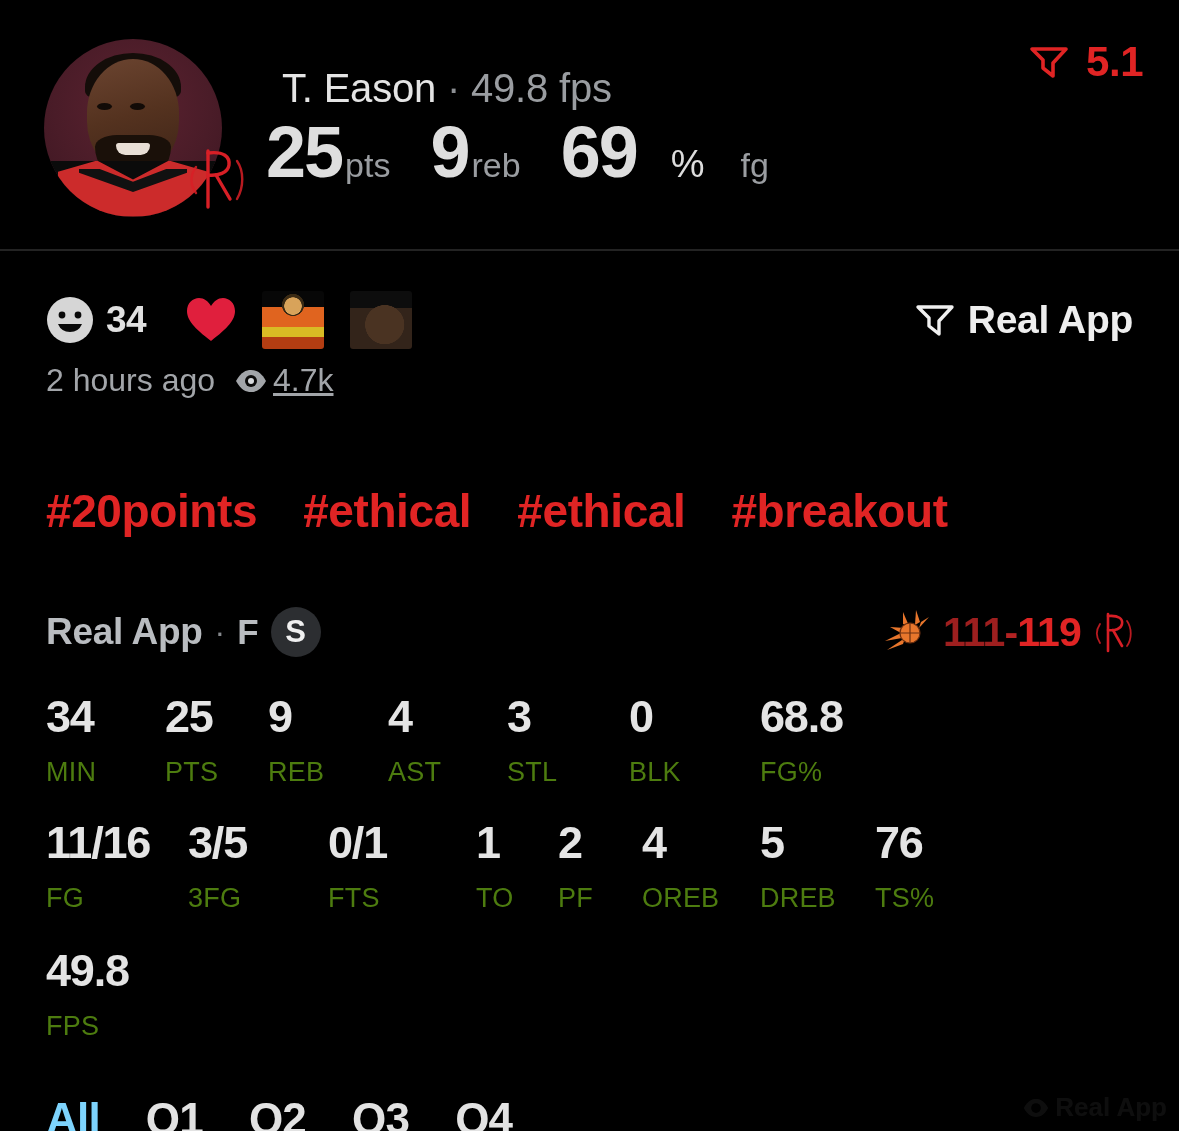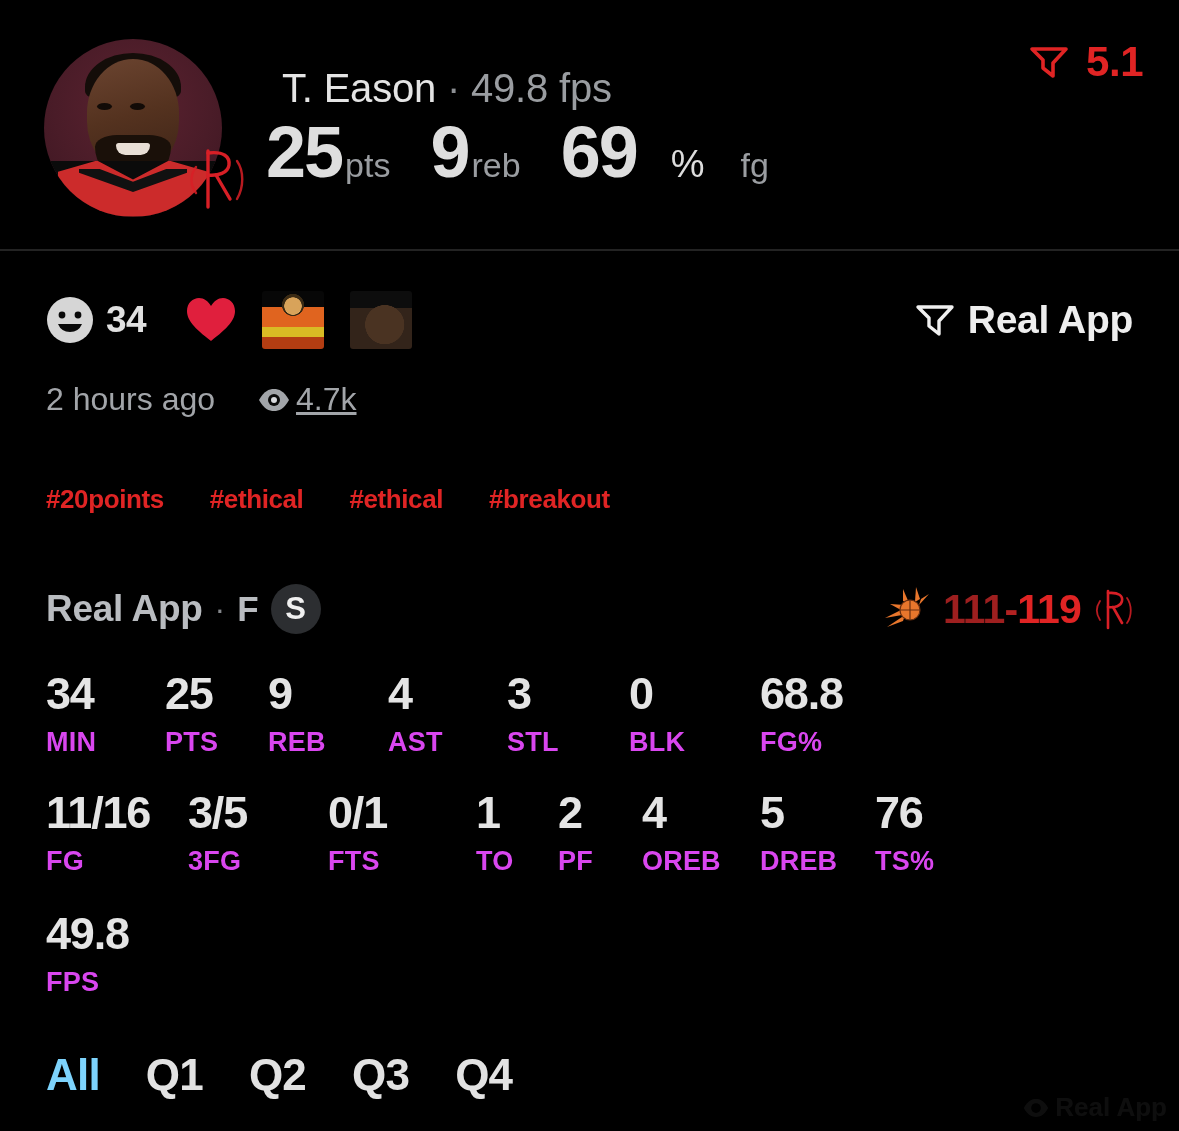"2 hours ago" .meta-row { align-items: flex-end -> flex-start; gap: 25px -> 2px }
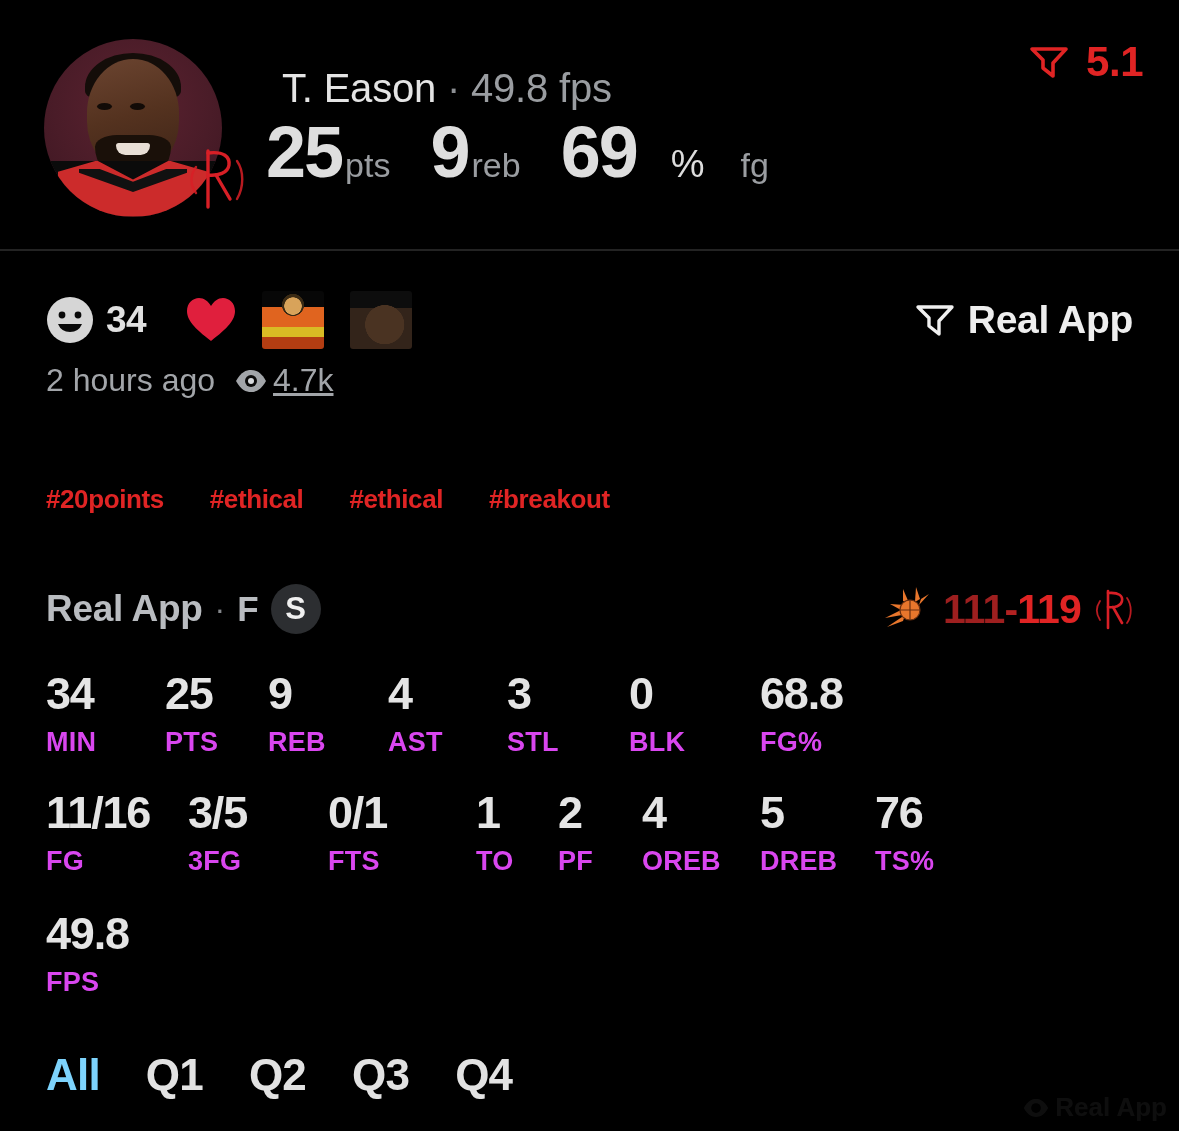"#20points" .hashtags { font-size: 26px -> 46px }
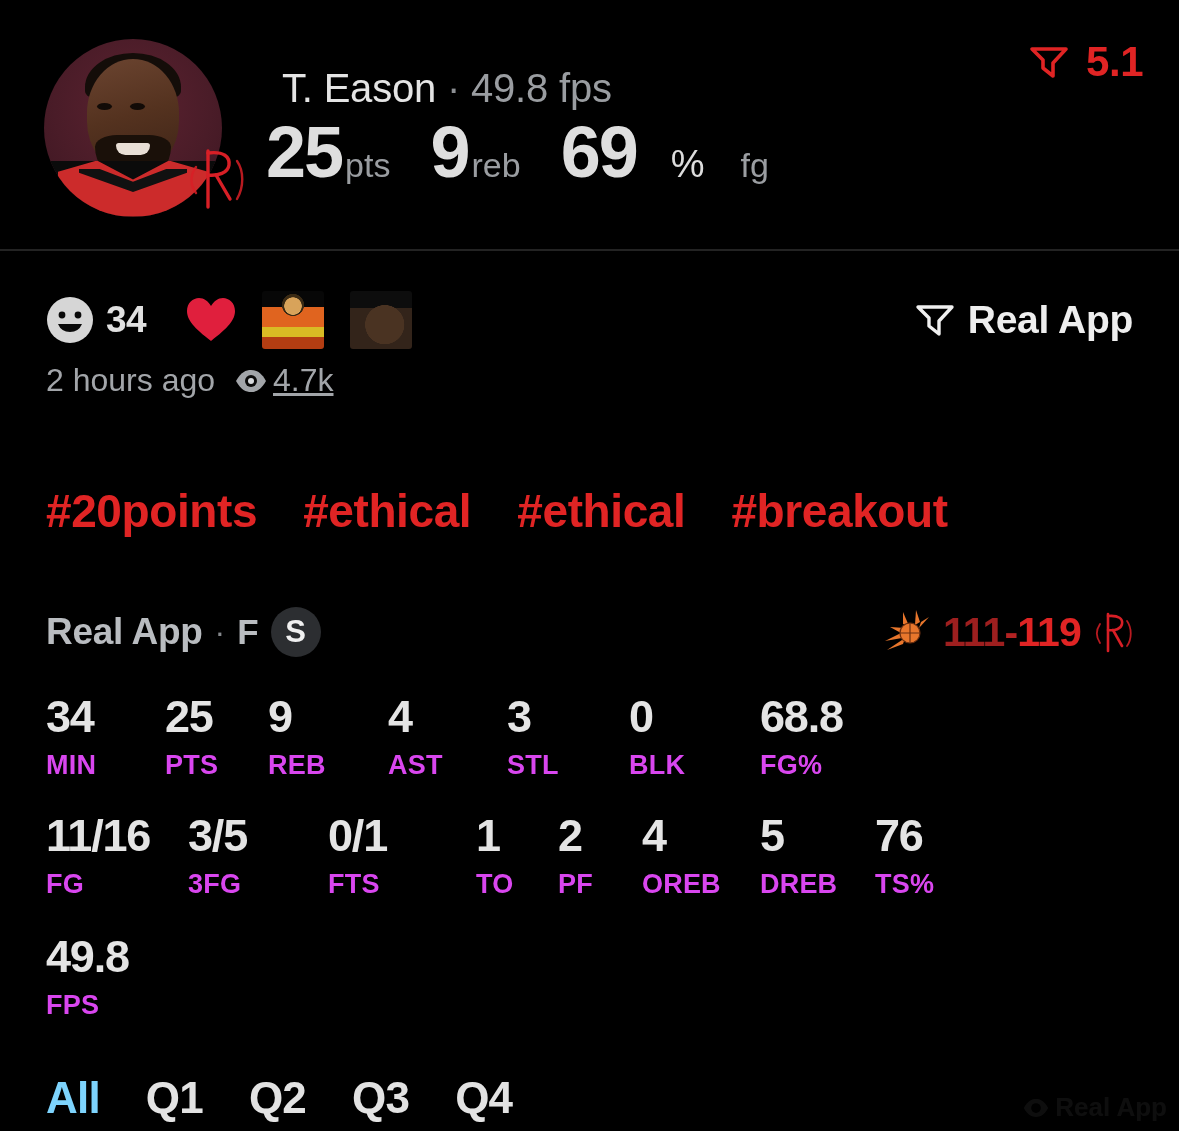"MIN" .stat-lbl { color: #d946ef -> #4d7c0f; font-weight: bold -> none; margin-top: 13px -> 20px }
